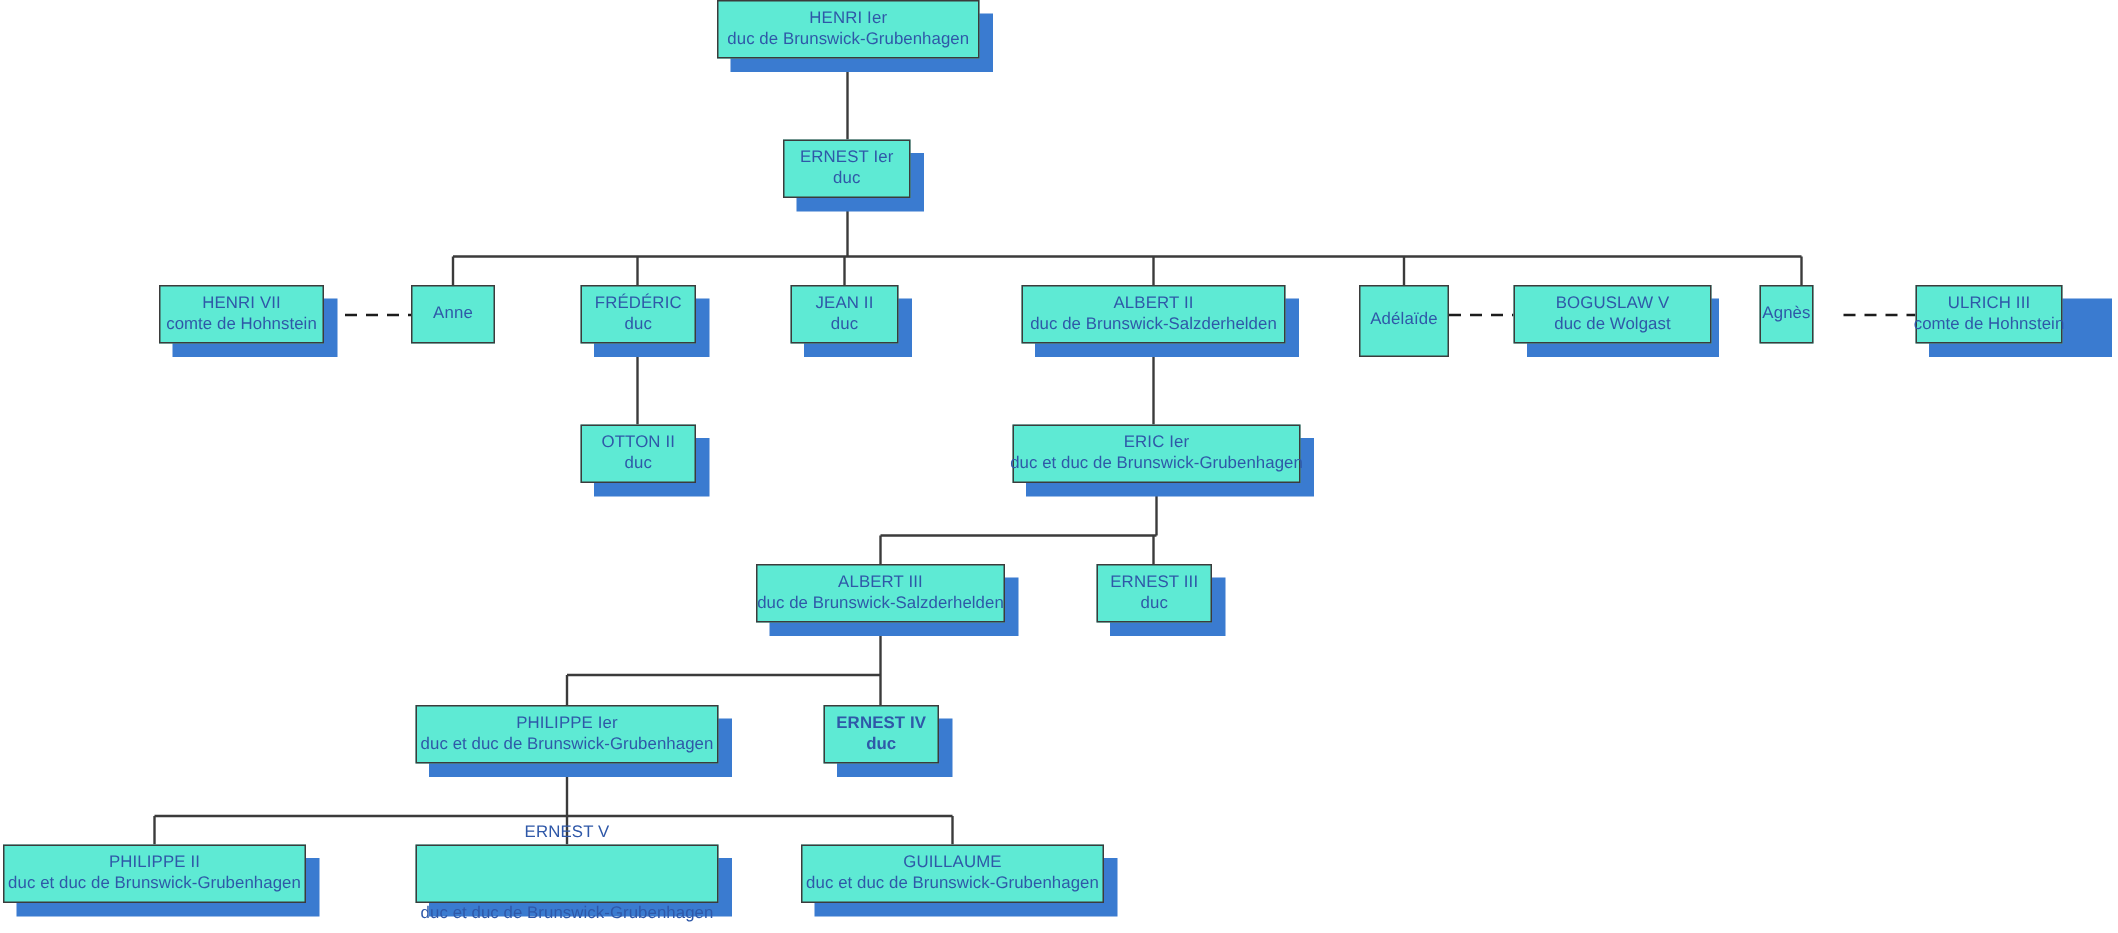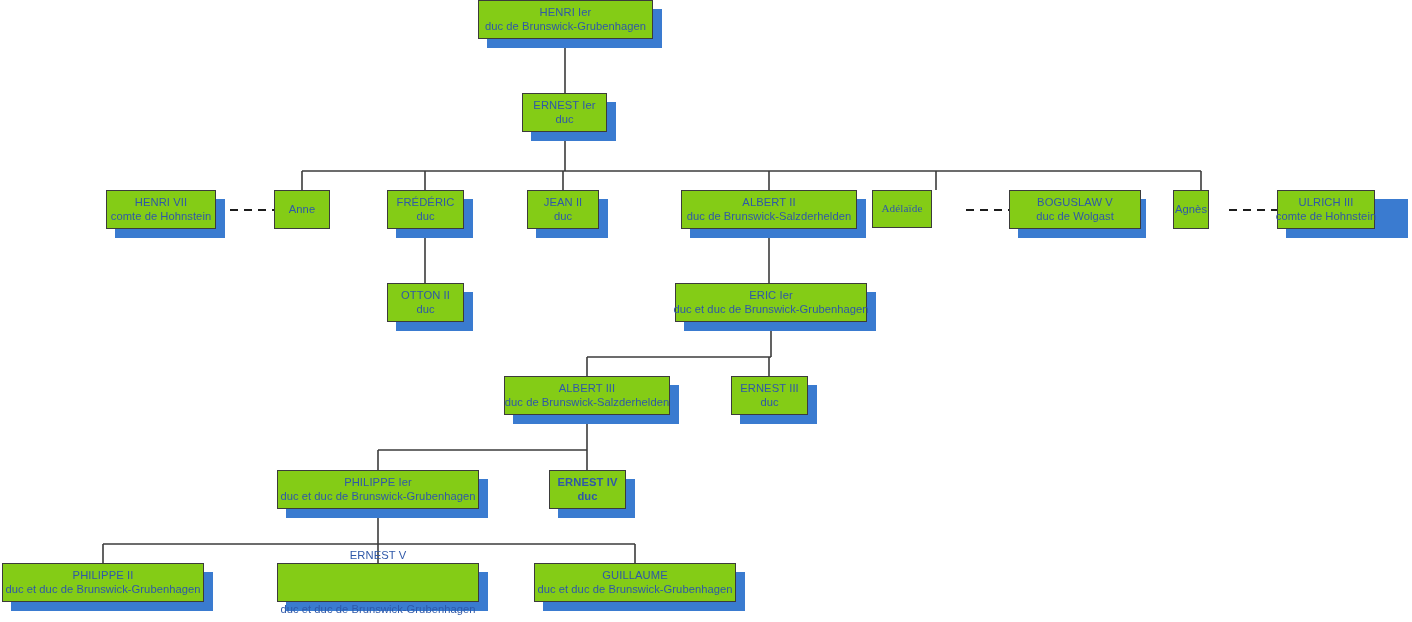"HENRI Ier" .node { background: #84cc16 -> #5eead4 }
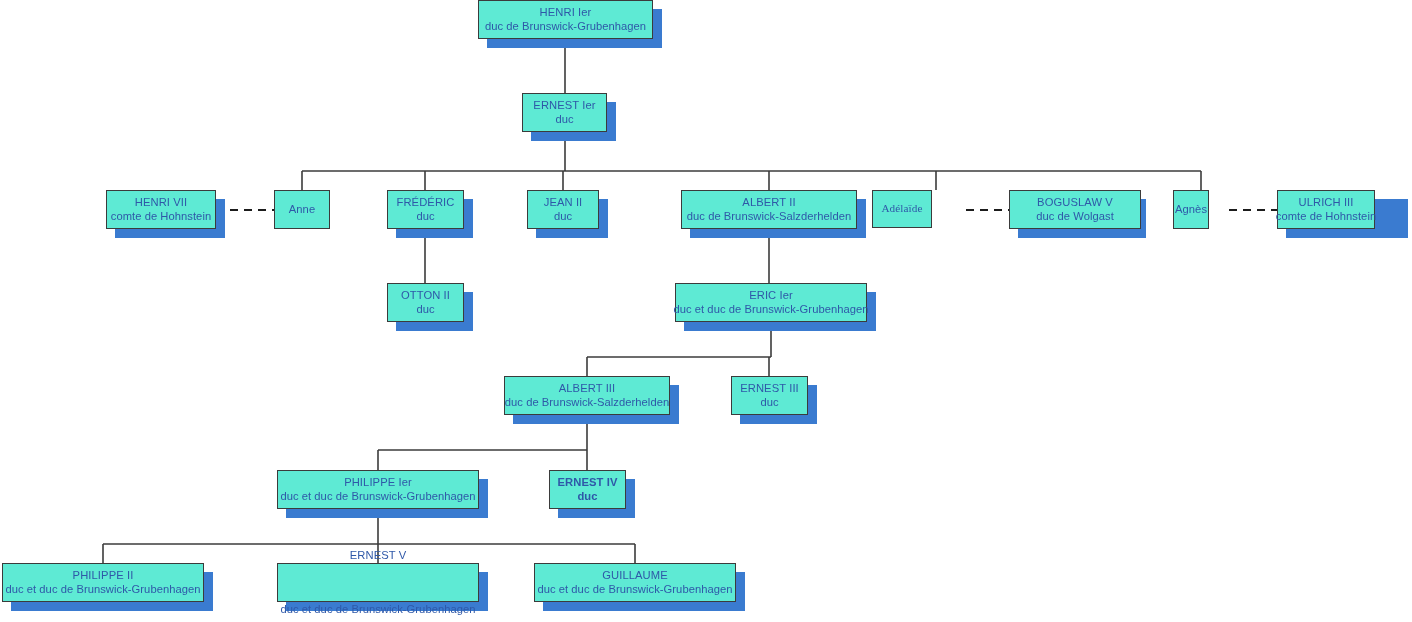"Adélaïde" div.node { font-family: Liberation Serif, serif -> none; height: 38px -> 48px; left: 872px -> 906px }
